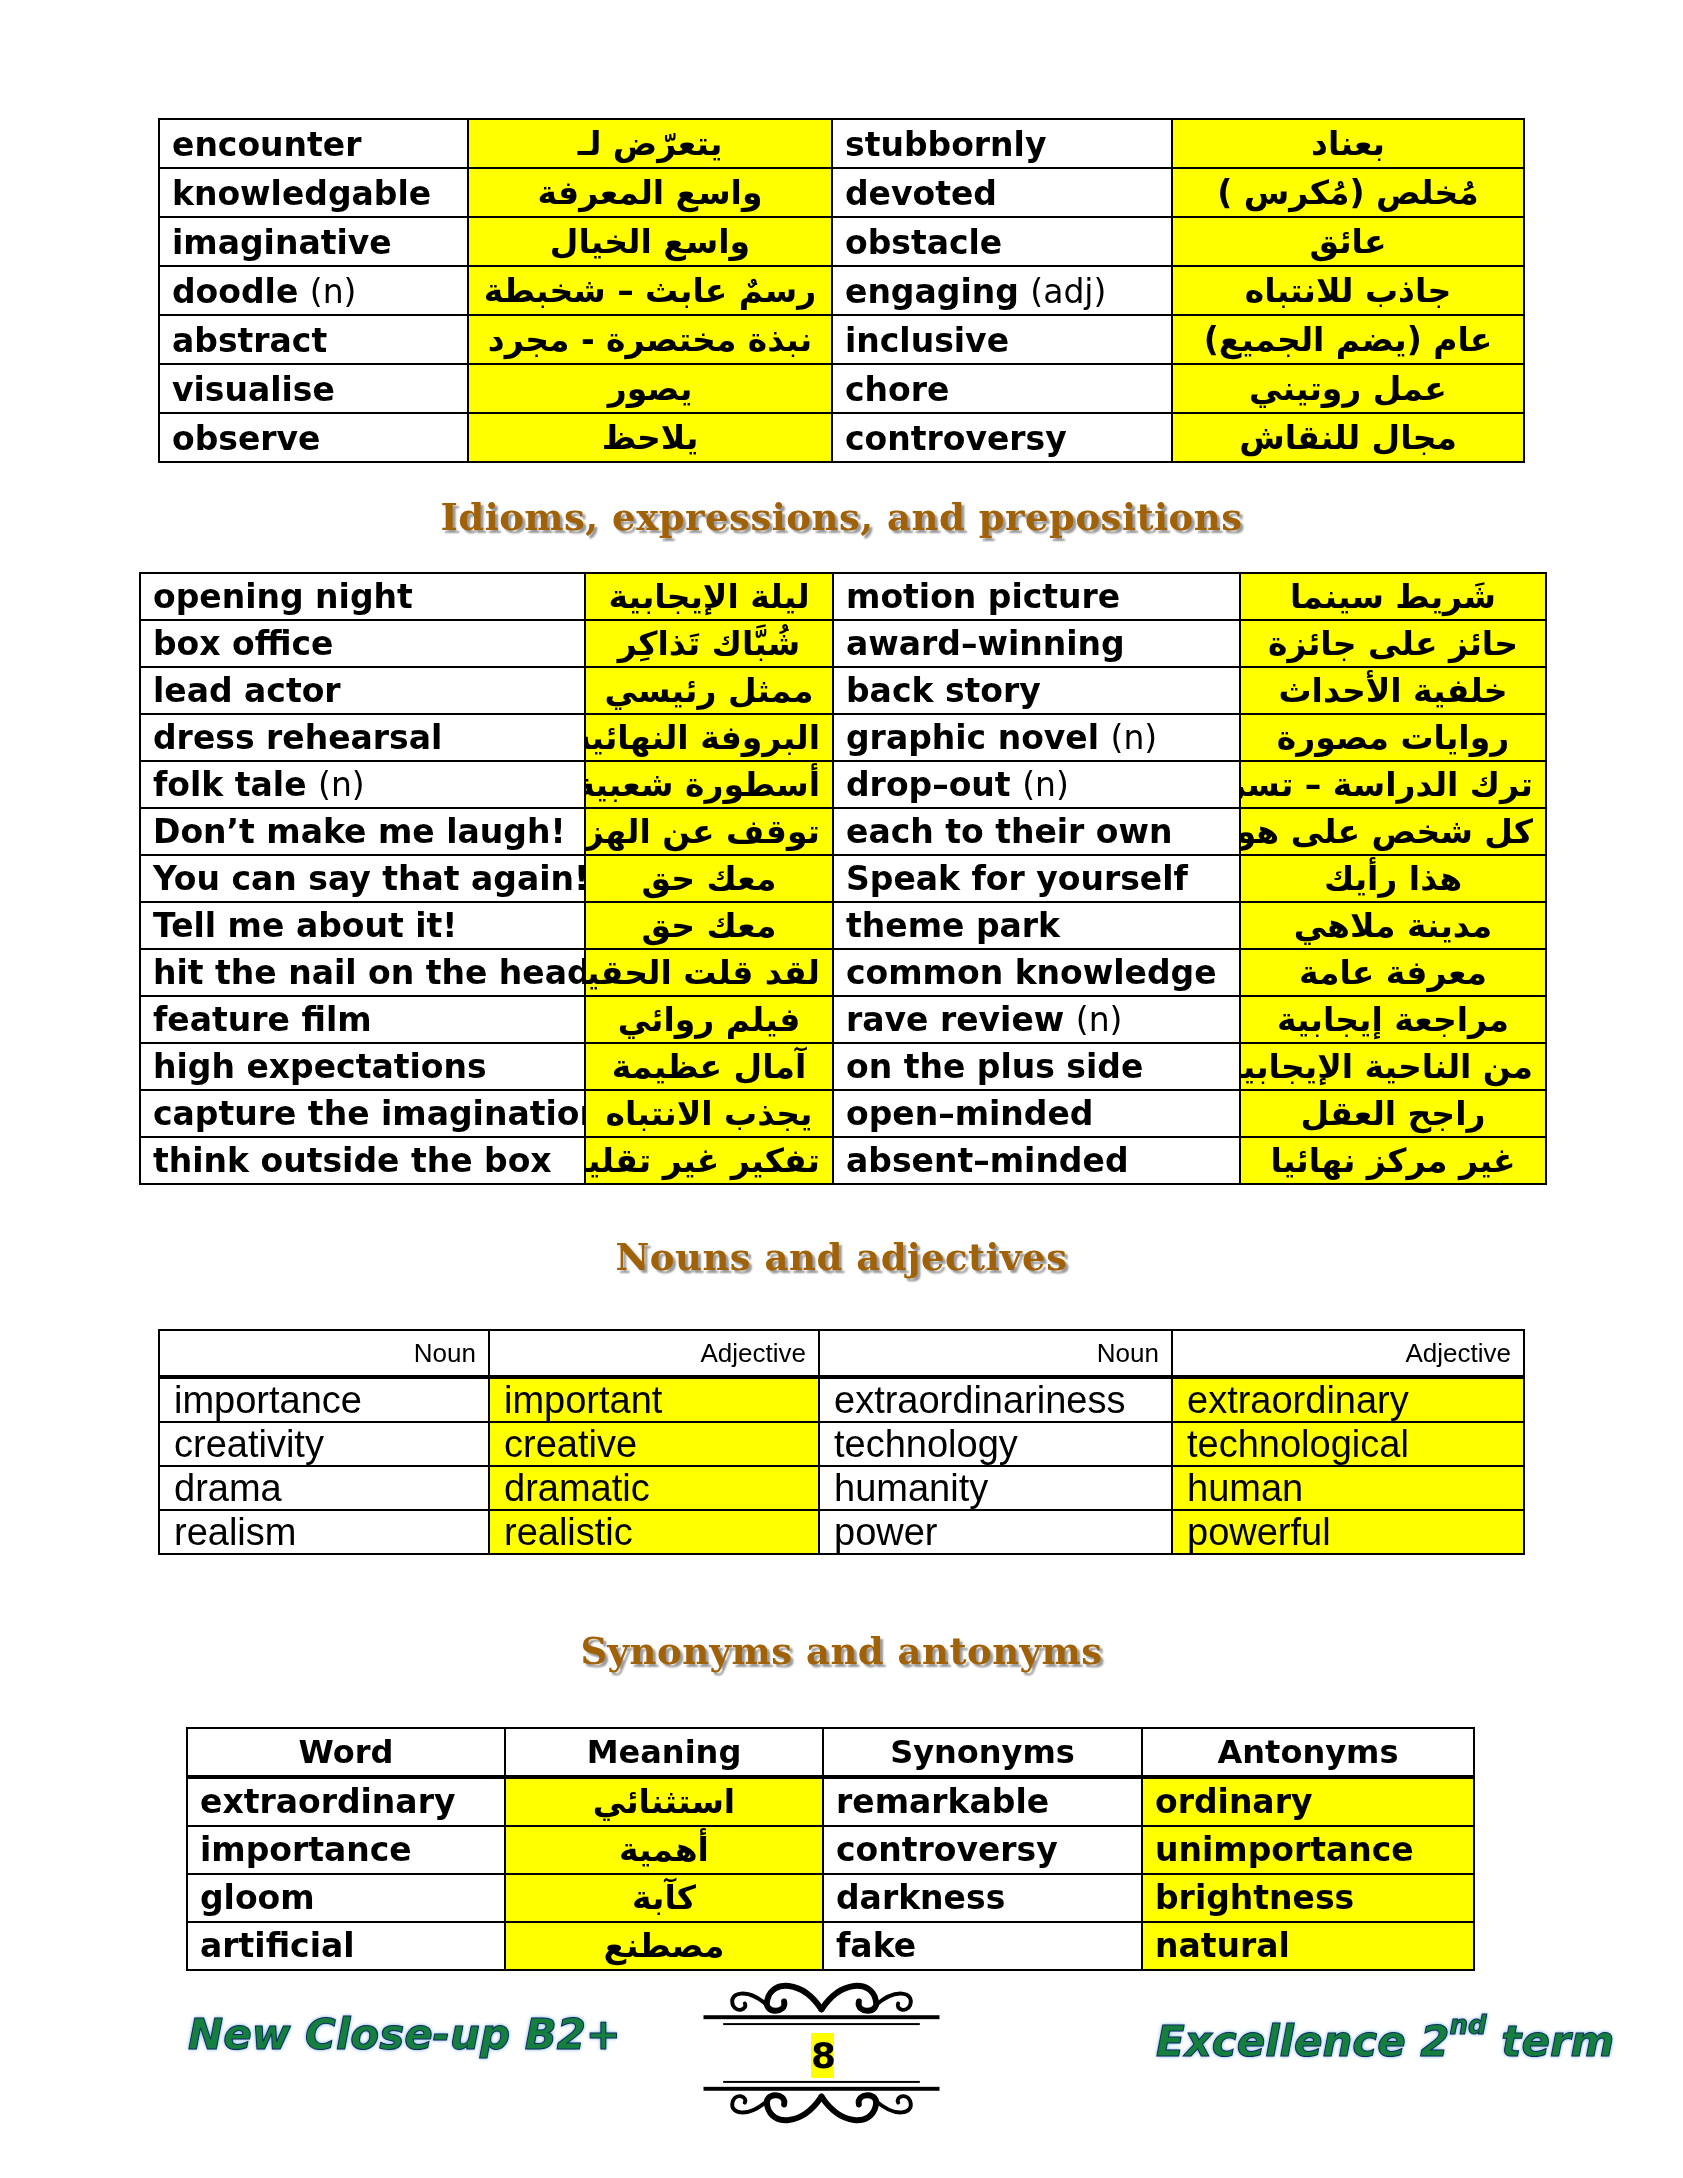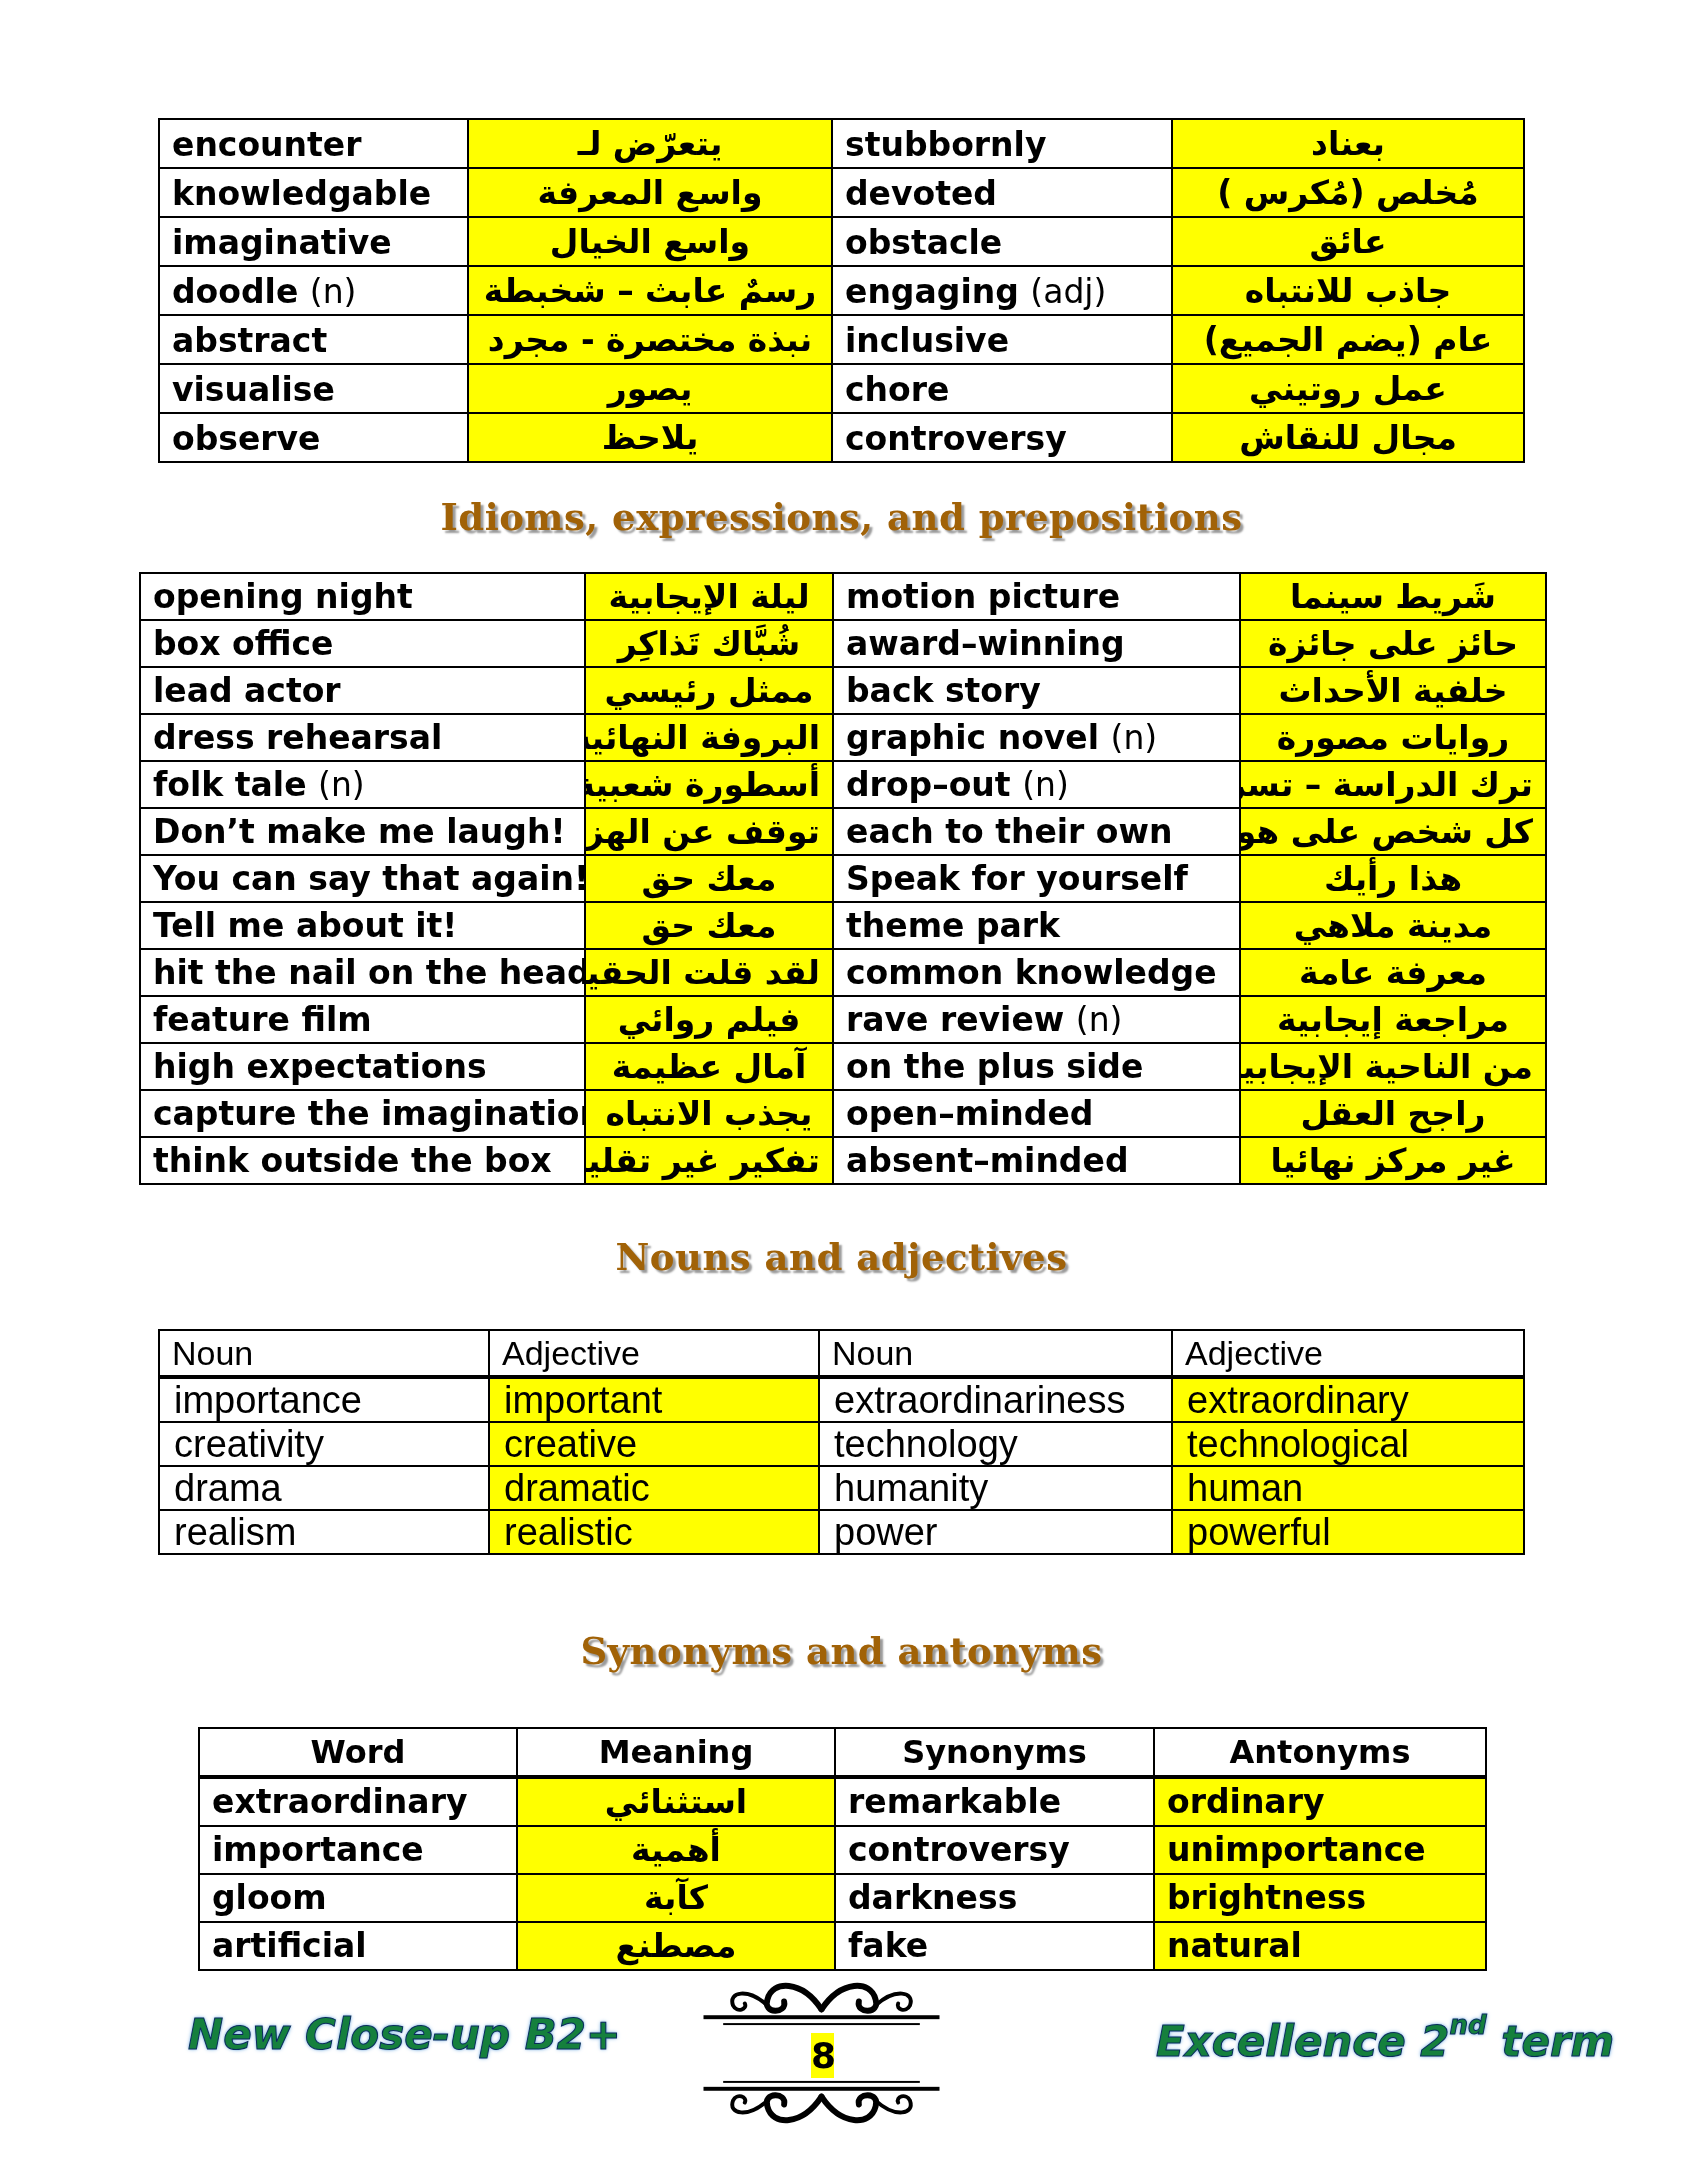"Noun" .t3 th { font-size: 34px -> 26px; text-align: left -> right }
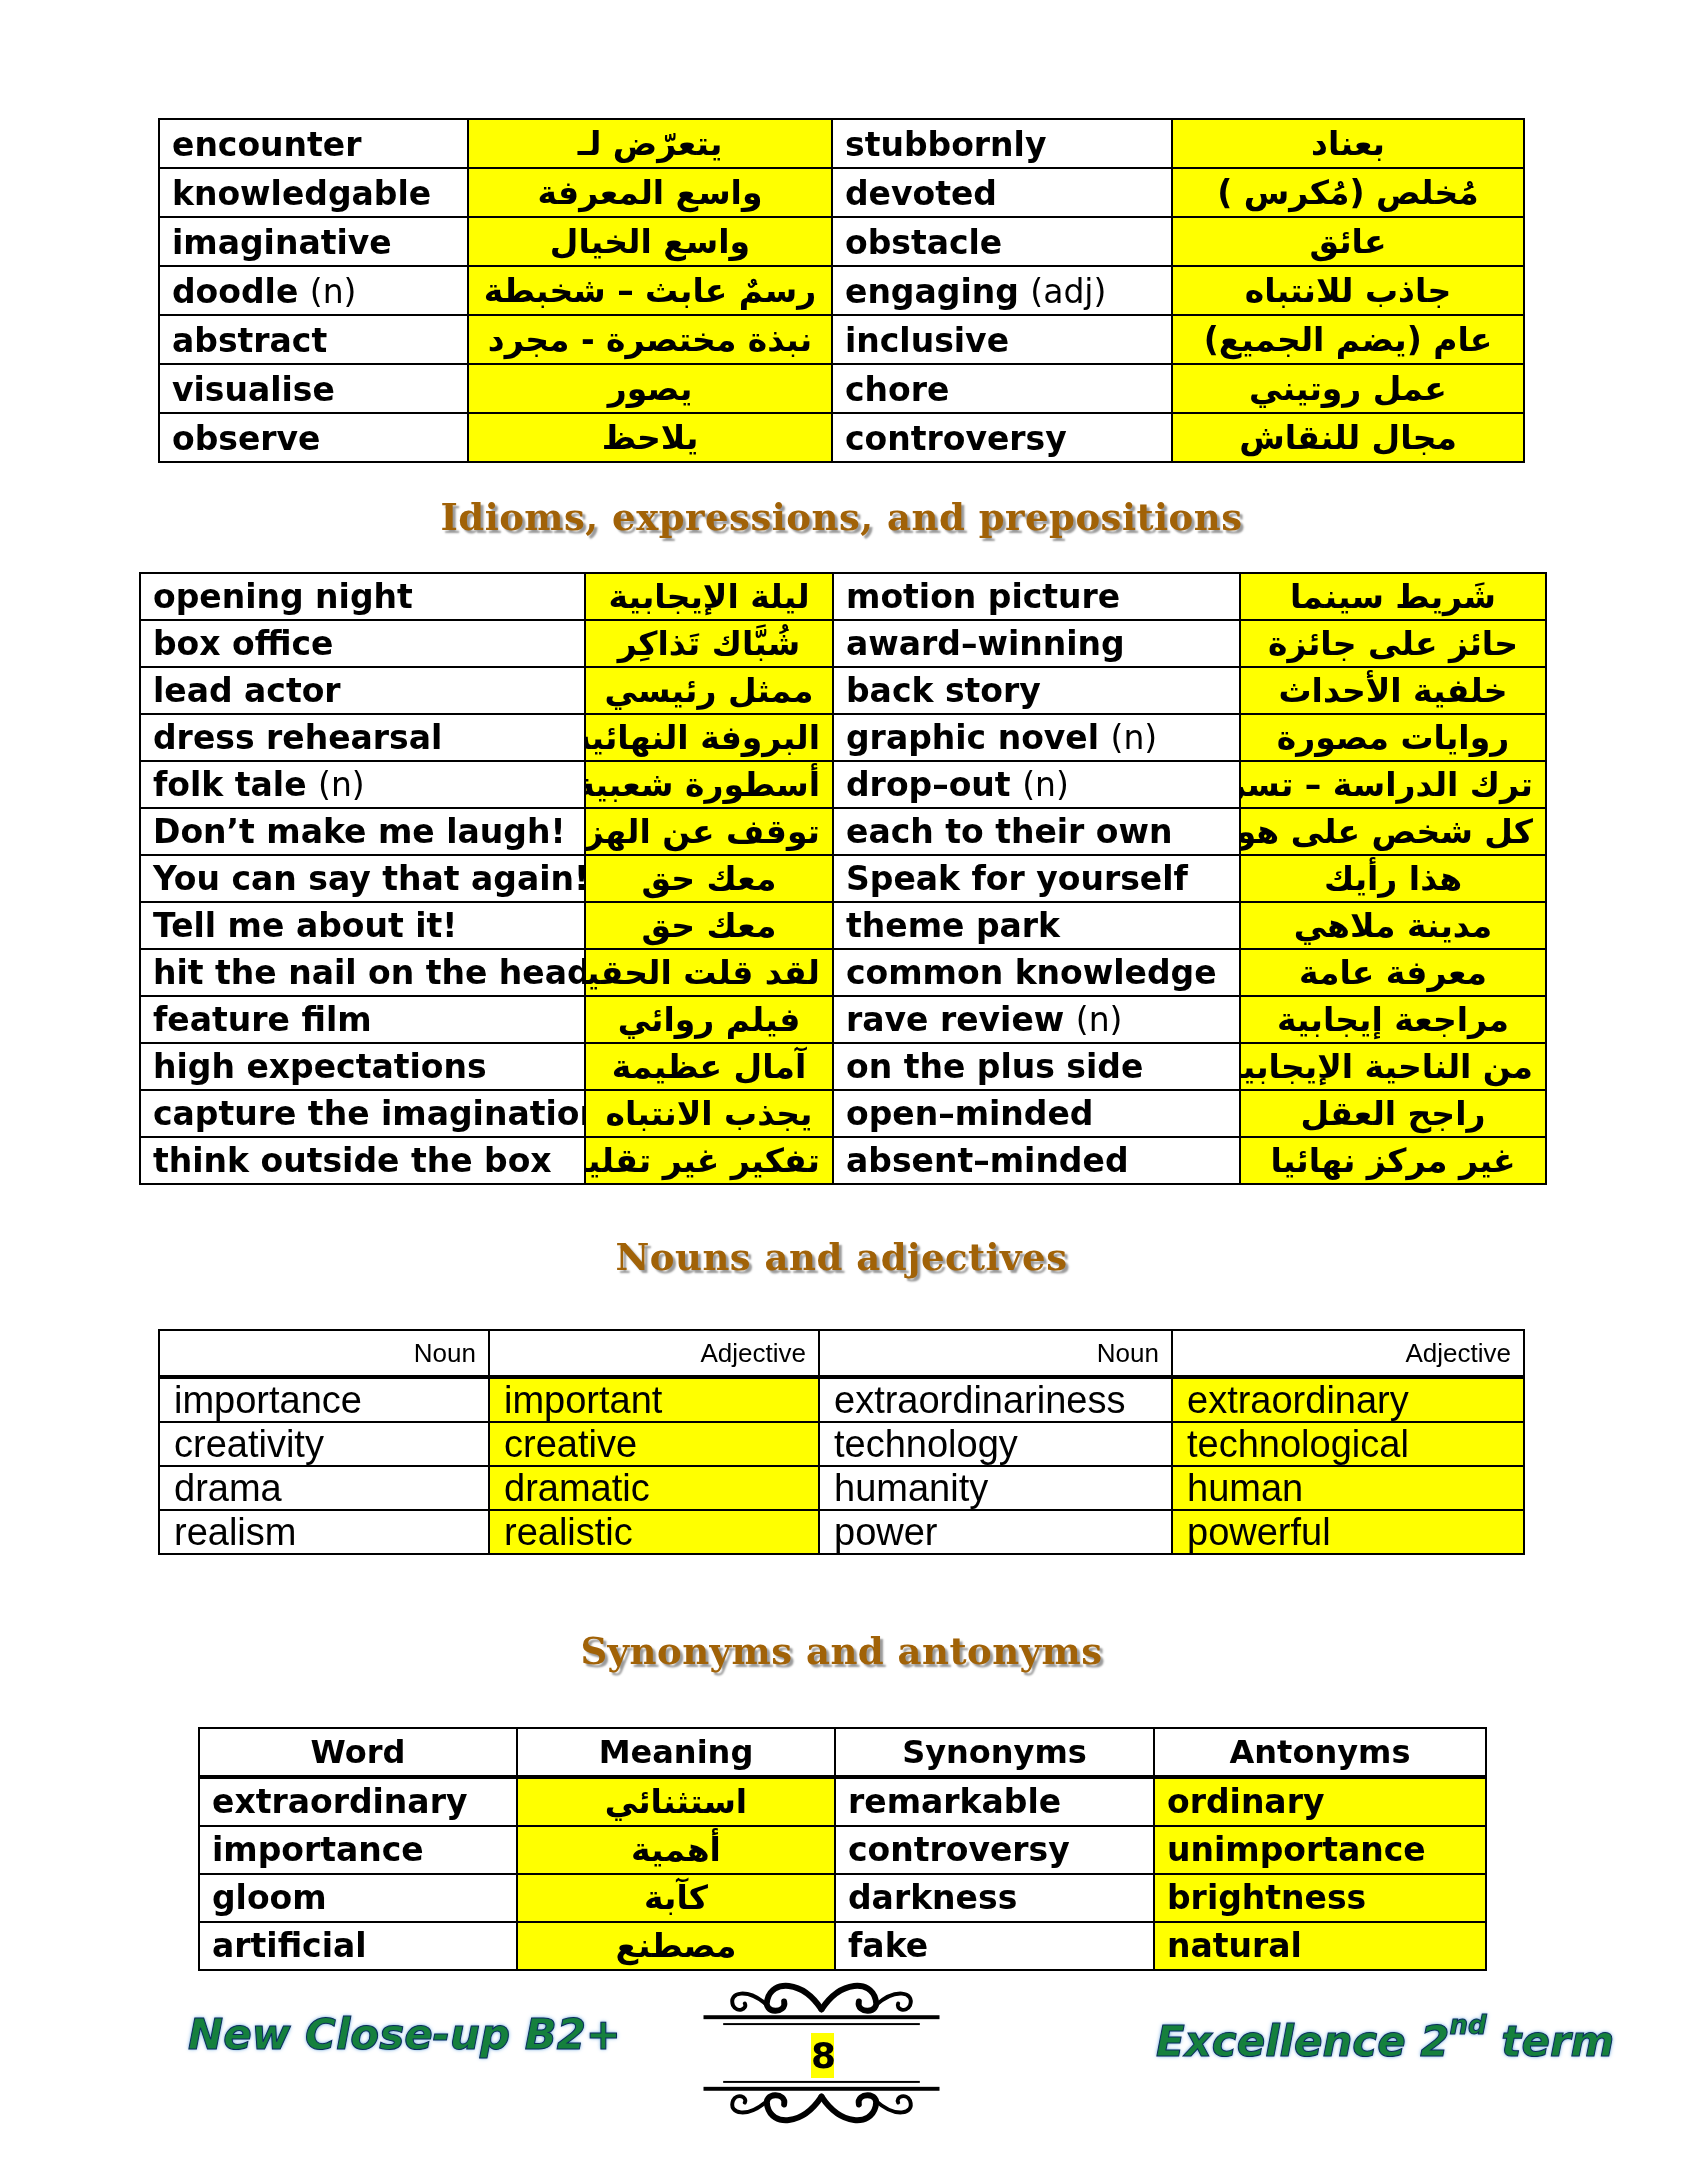"Word" .t4 { left: 198px -> 186px }
